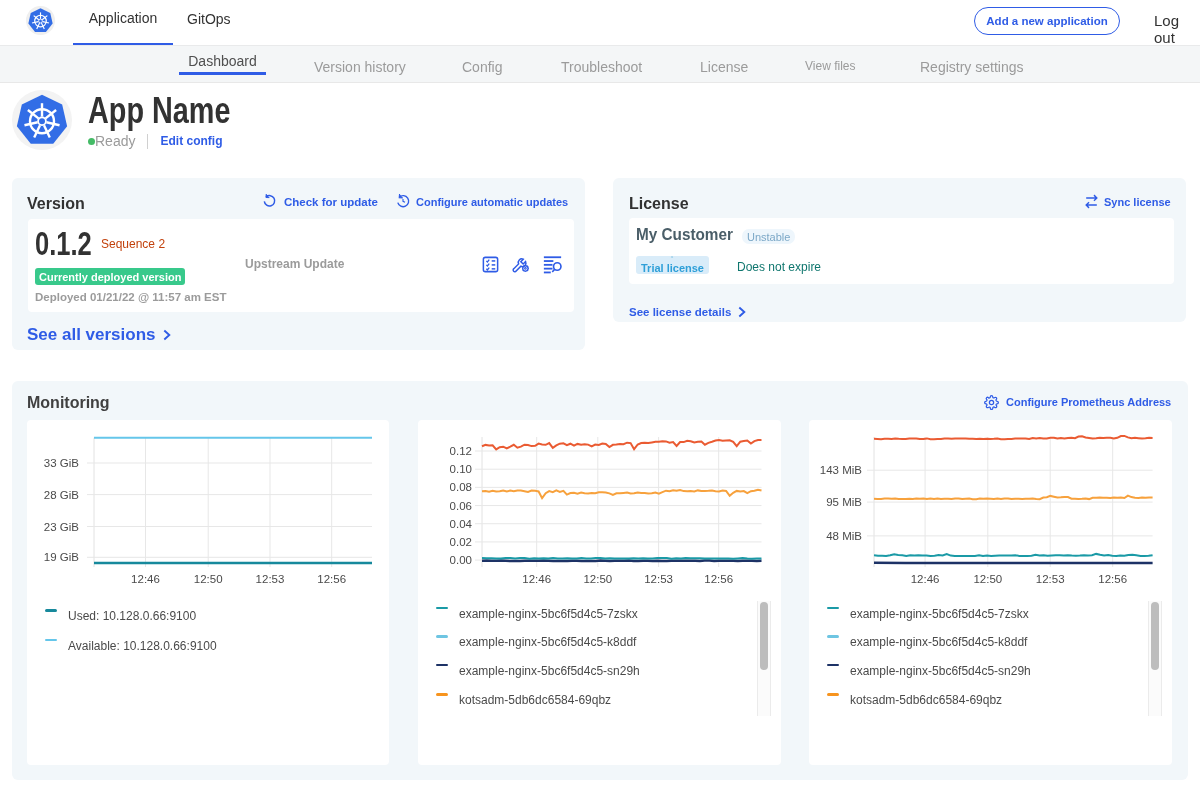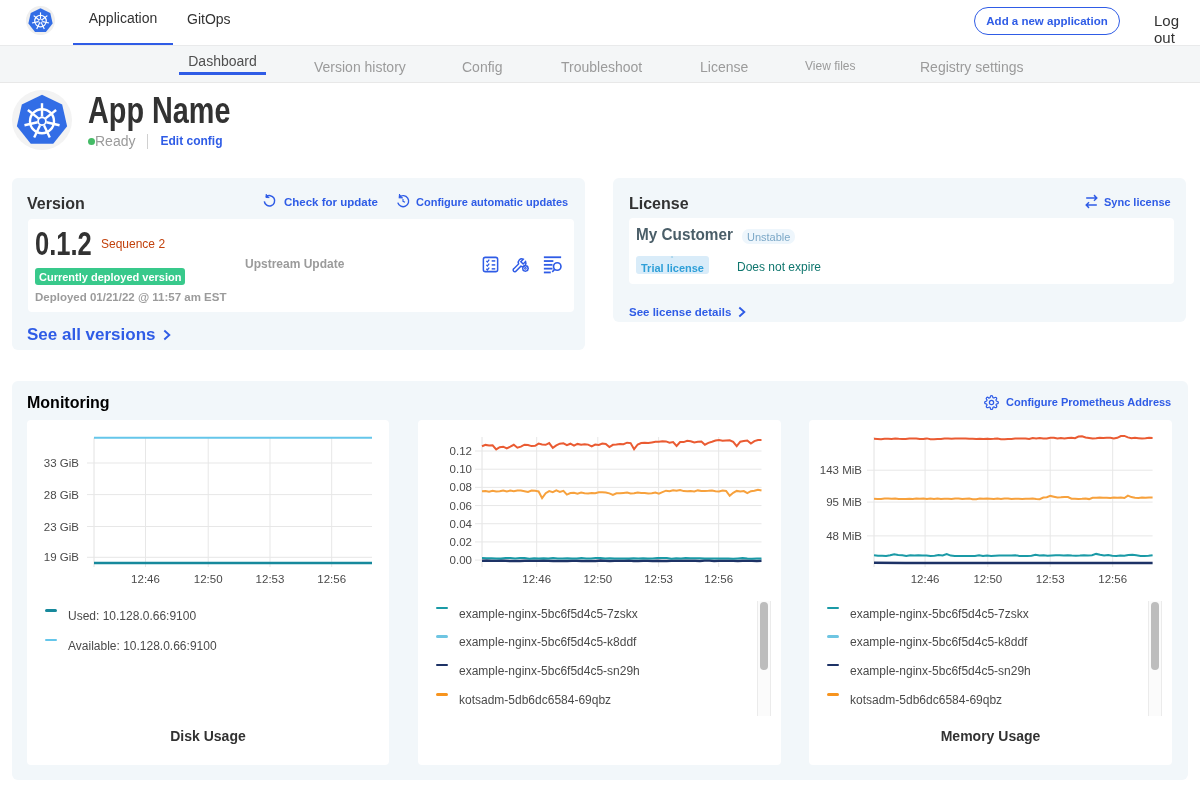"Monitoring" div.abs { color: #000000 -> #404040 }
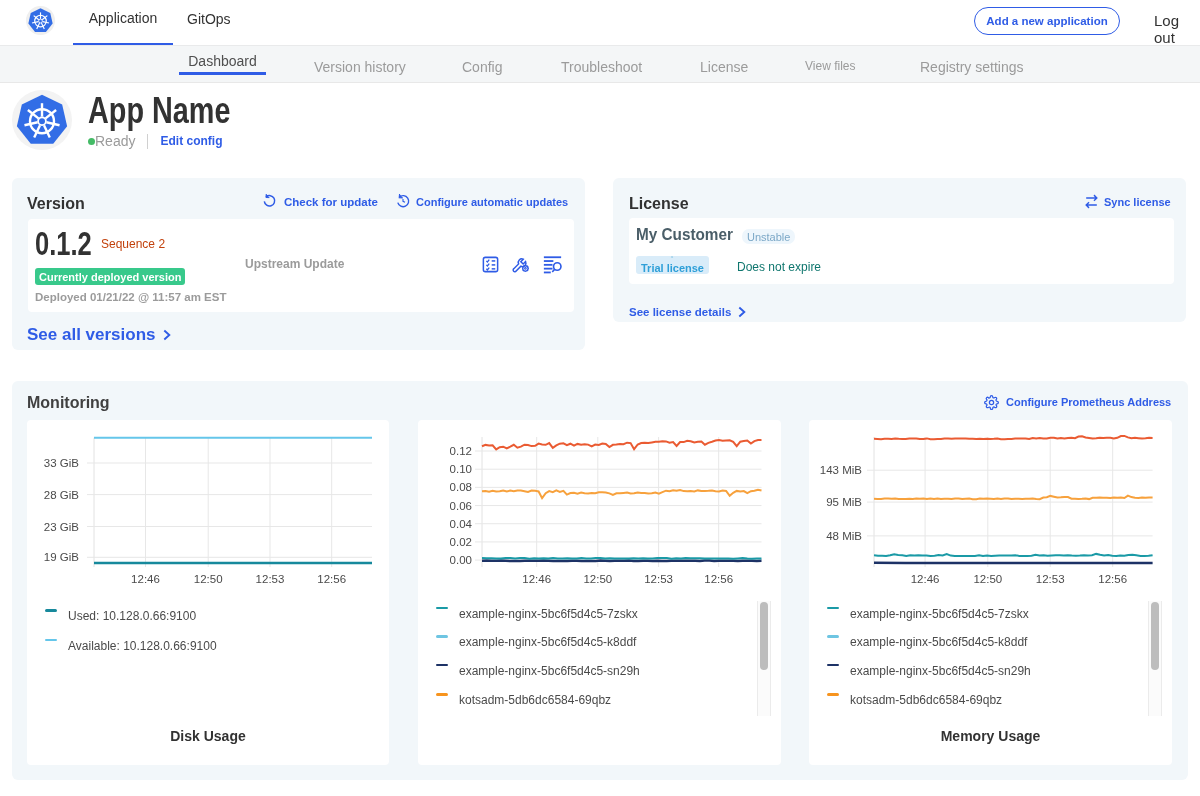"Disk Usage" div.charttitle { html: <div>Disk Usage</div> -> none }
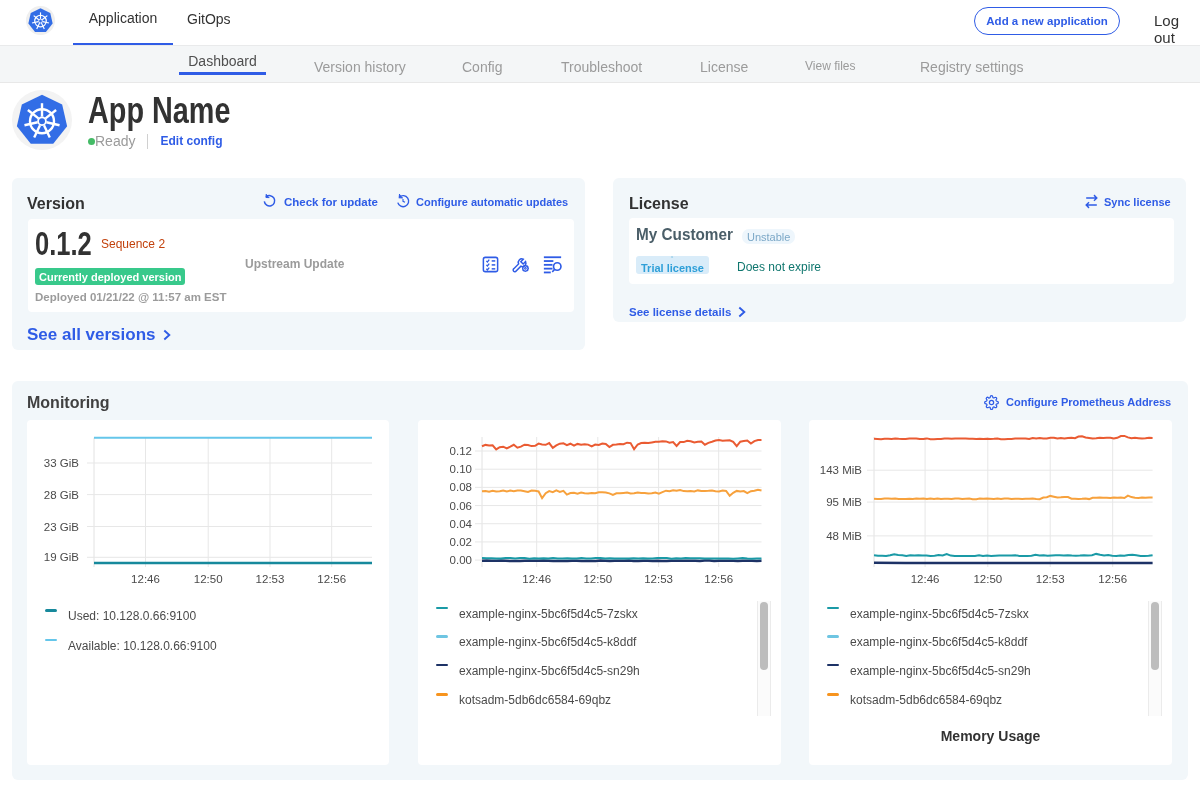"Memory Usage" div.charttitle { html: <div>Memory Usage</div> -> none }
